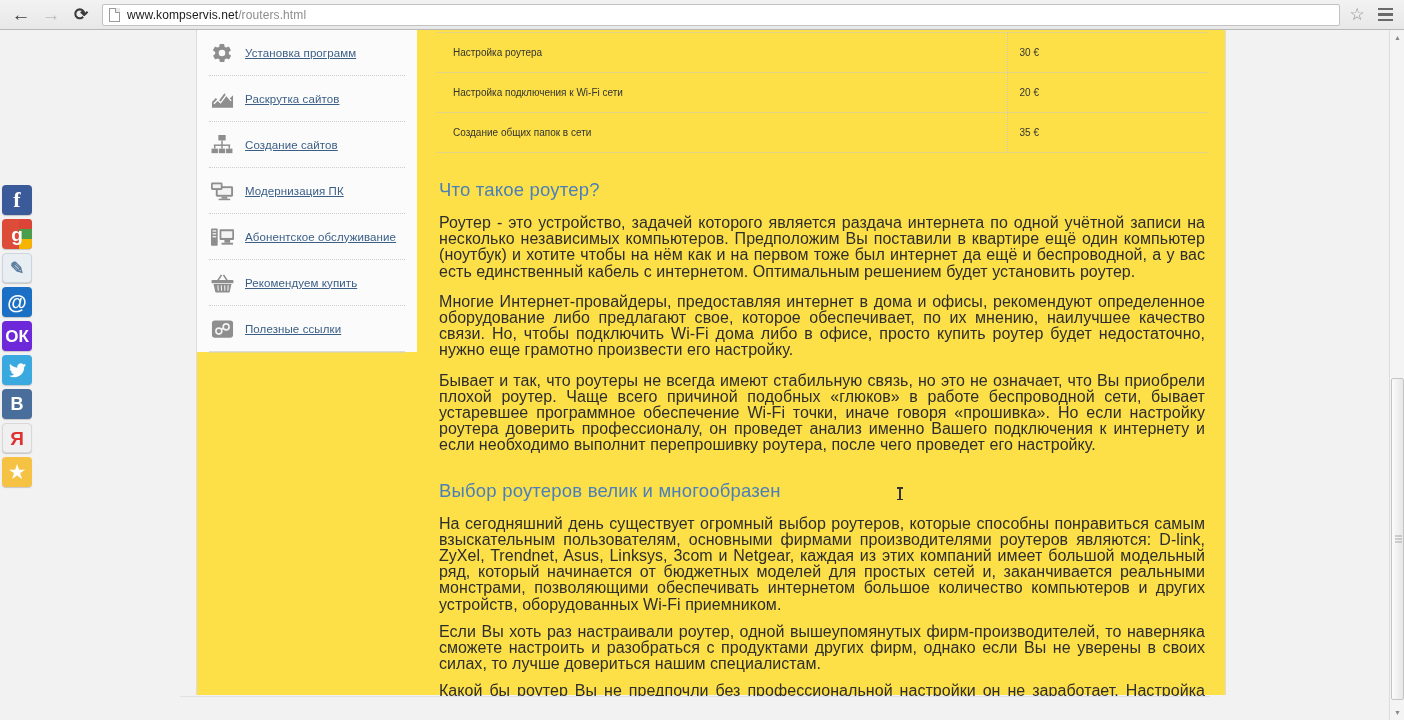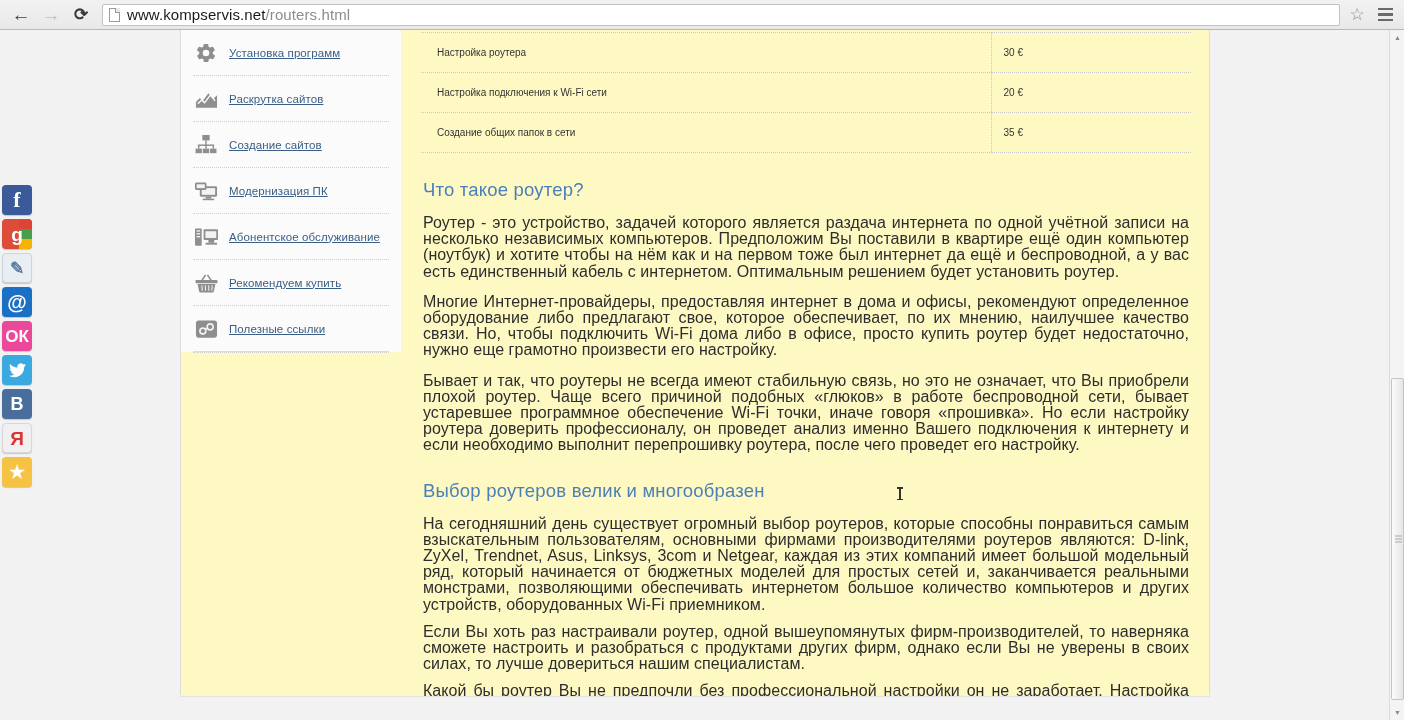"www.kompservis.net/routers.html" #url-text { font-size: 15px -> 12px }
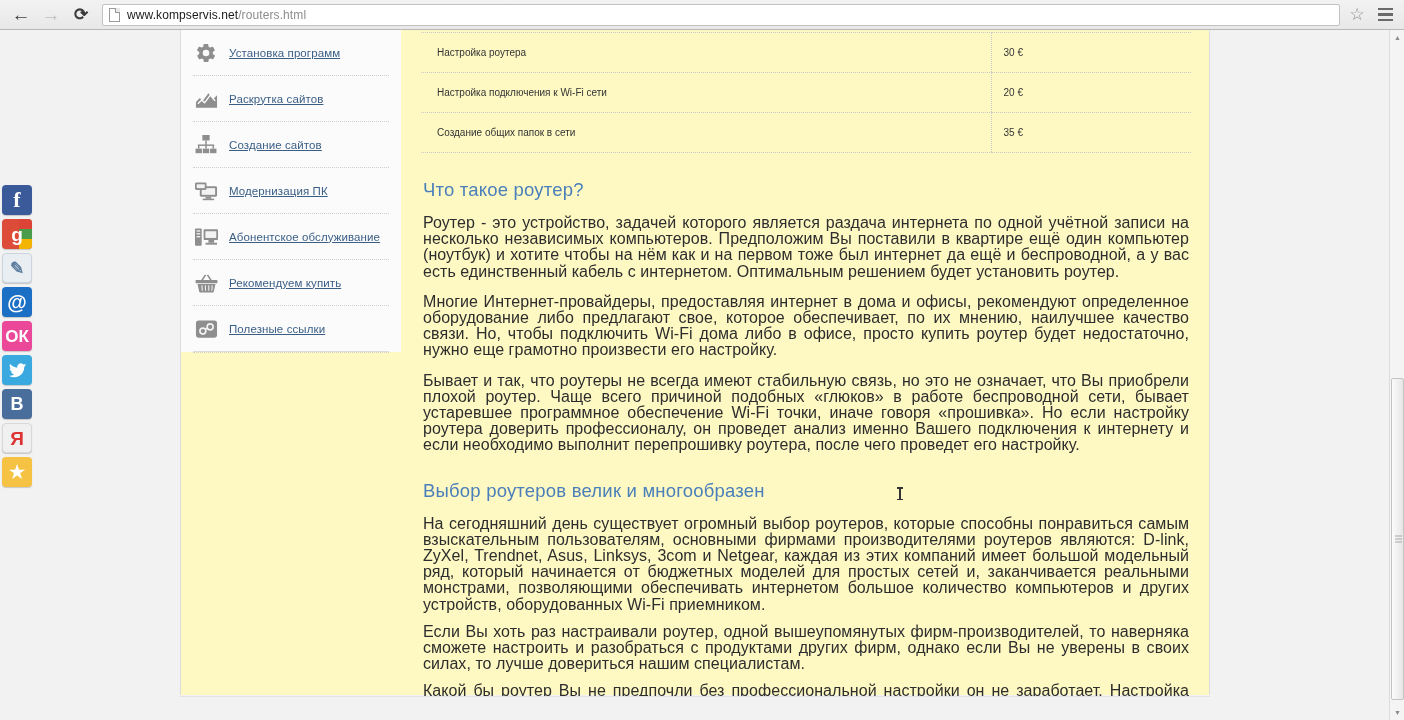"Установка программ" #site { background: #fef9c3 -> #fde047; left: 180px -> 196px }
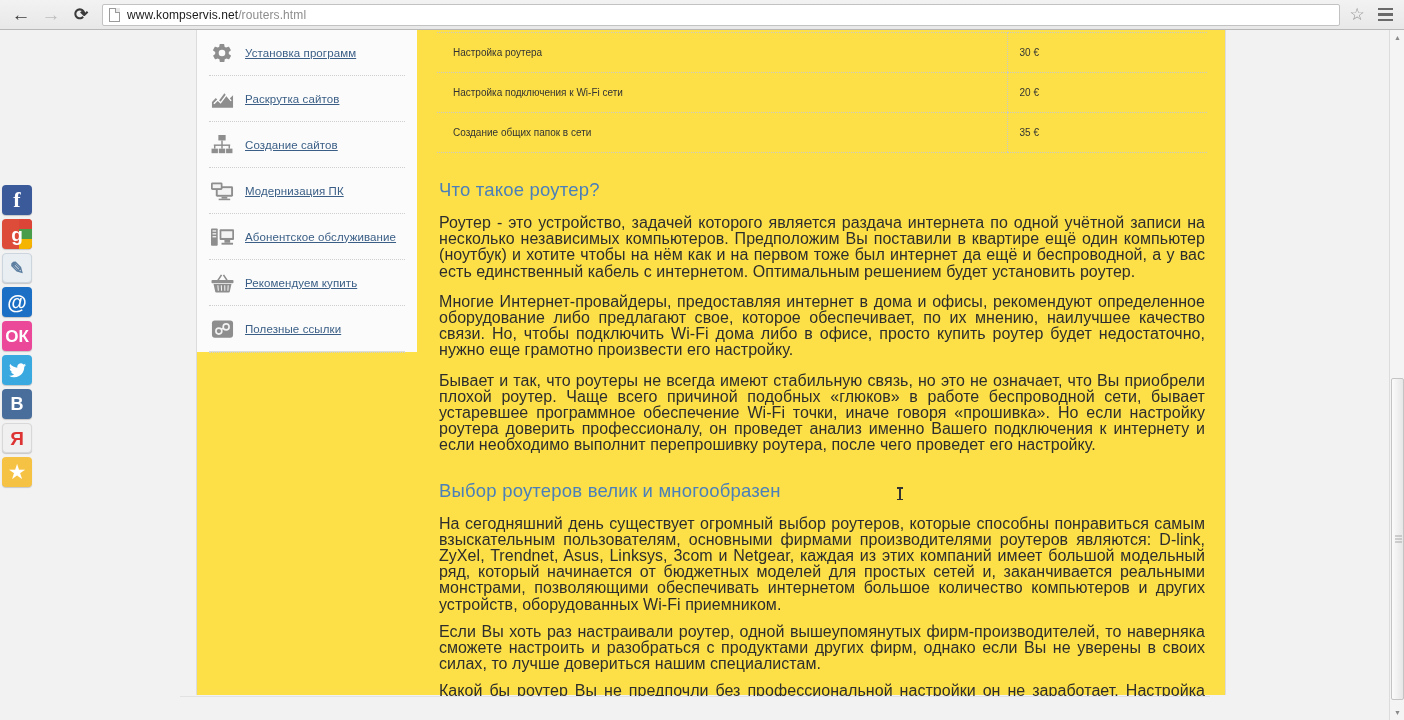"ОК" .si-ok { background: #ec4899 -> #6d28d9 }
